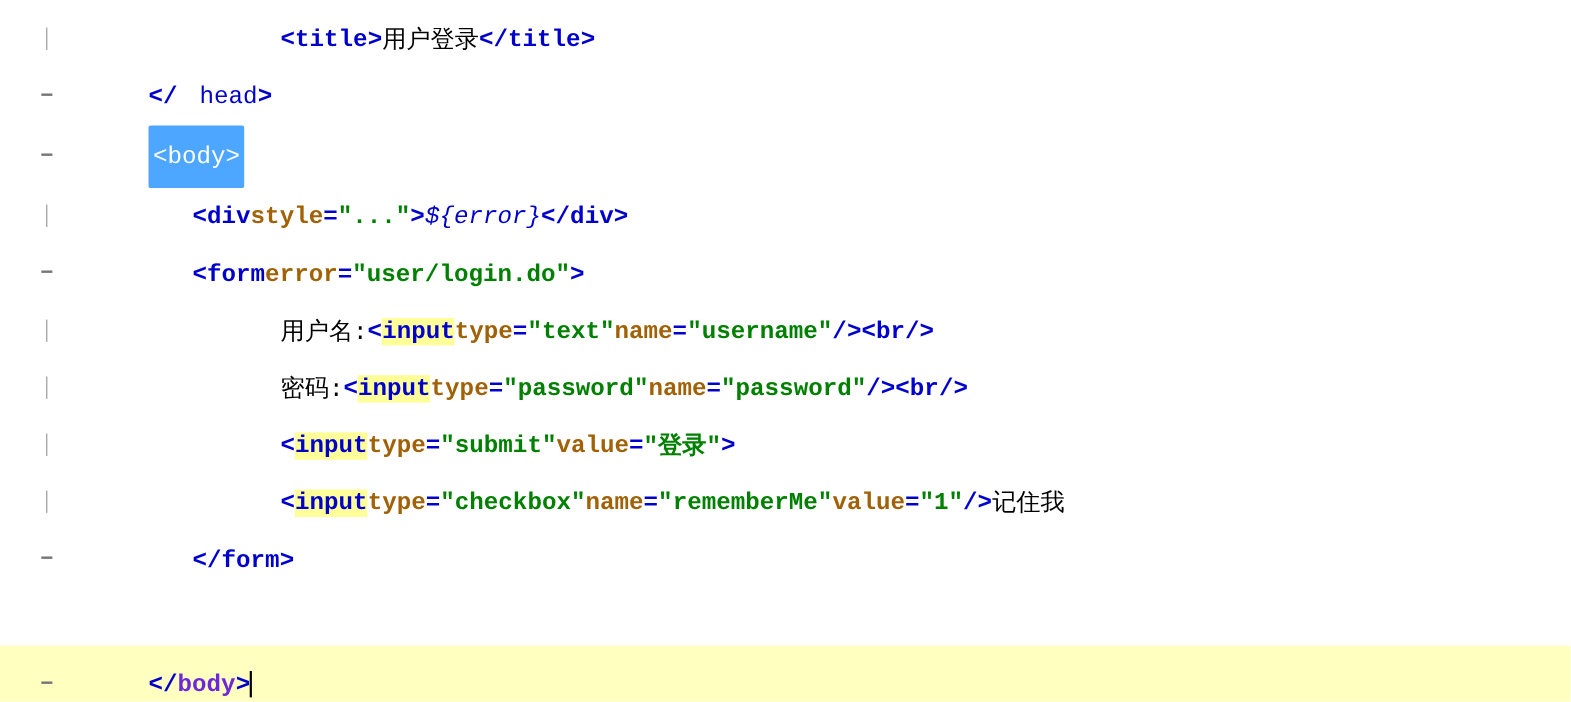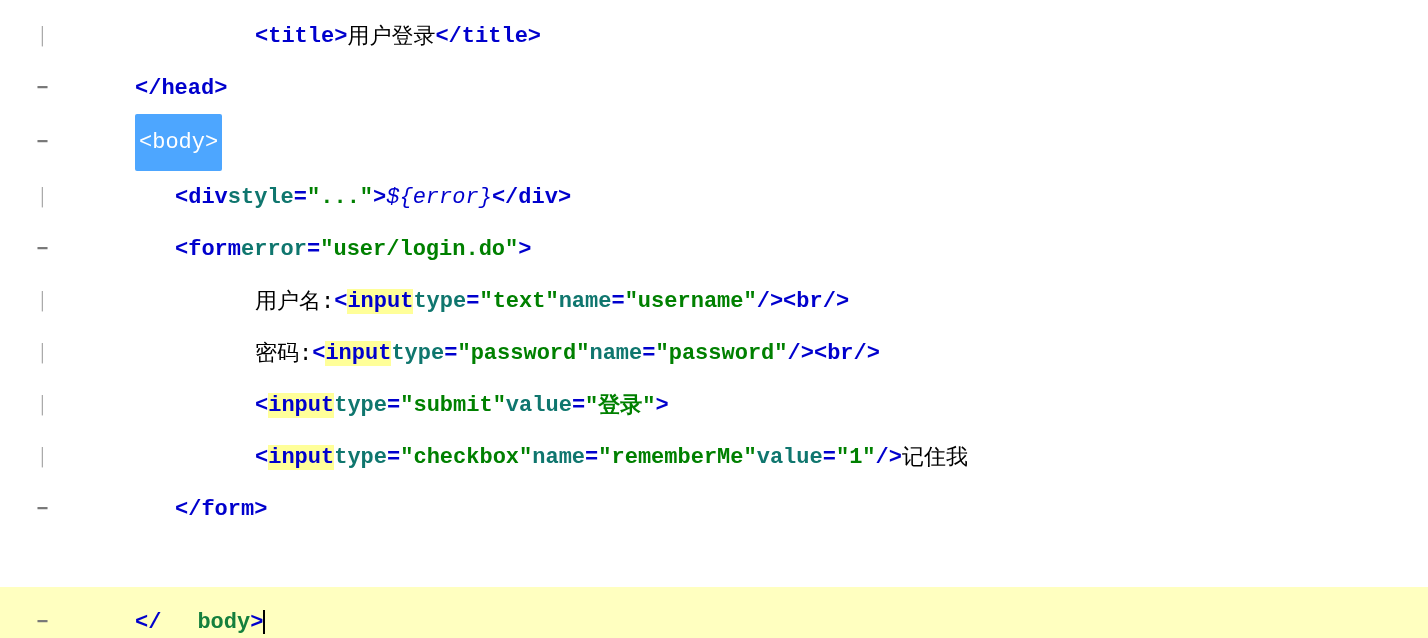"head" span { font-weight: bold -> normal; margin-left: none -> 20px }
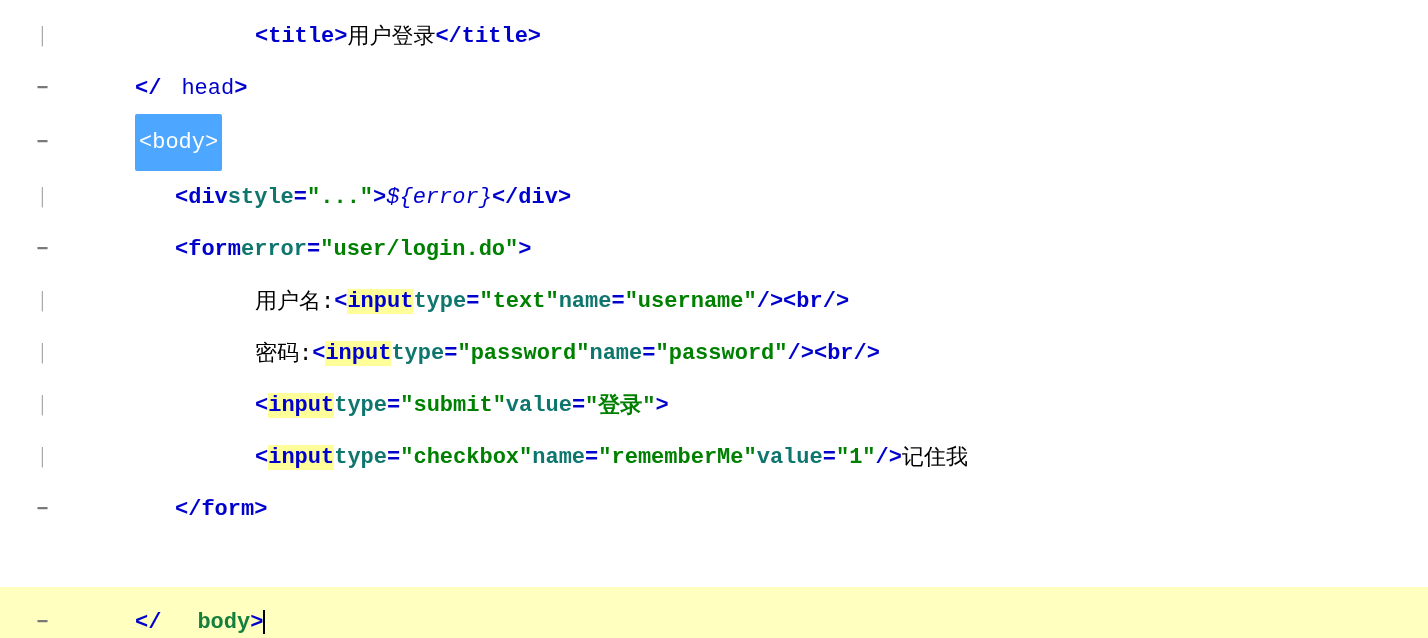"style" .attr-name { color: #0f766e -> #a16207 }
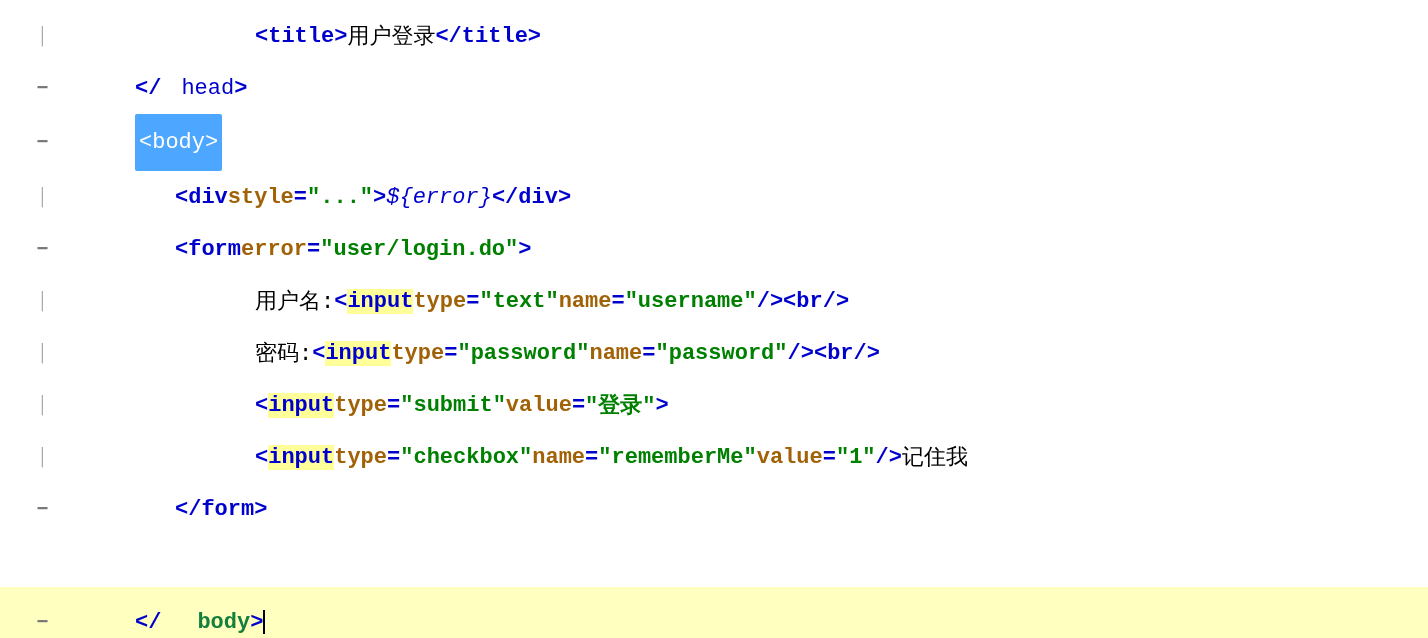"body" span { color: #15803d -> #6d28d9; margin-left: 36px -> none }
